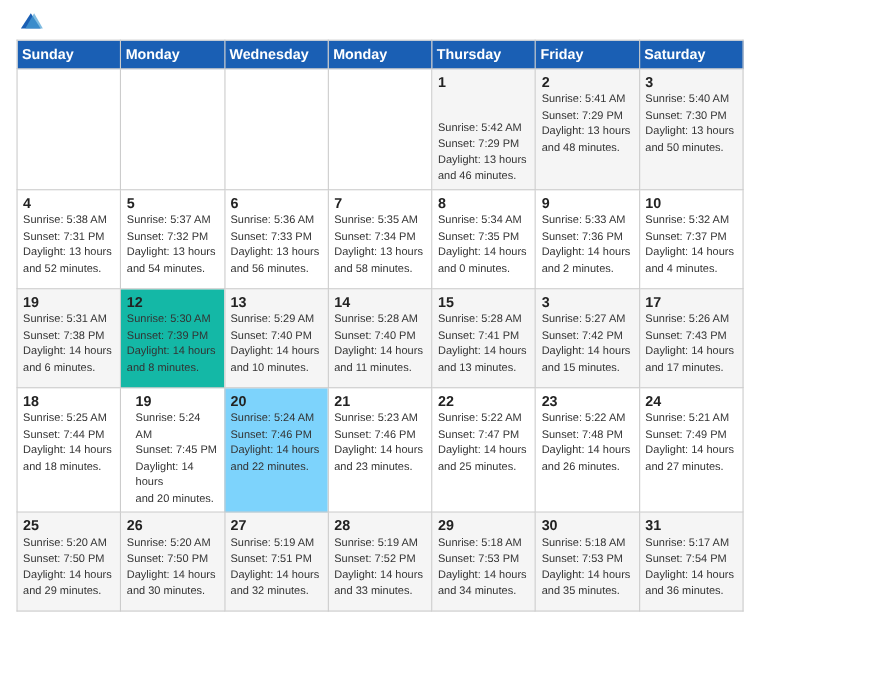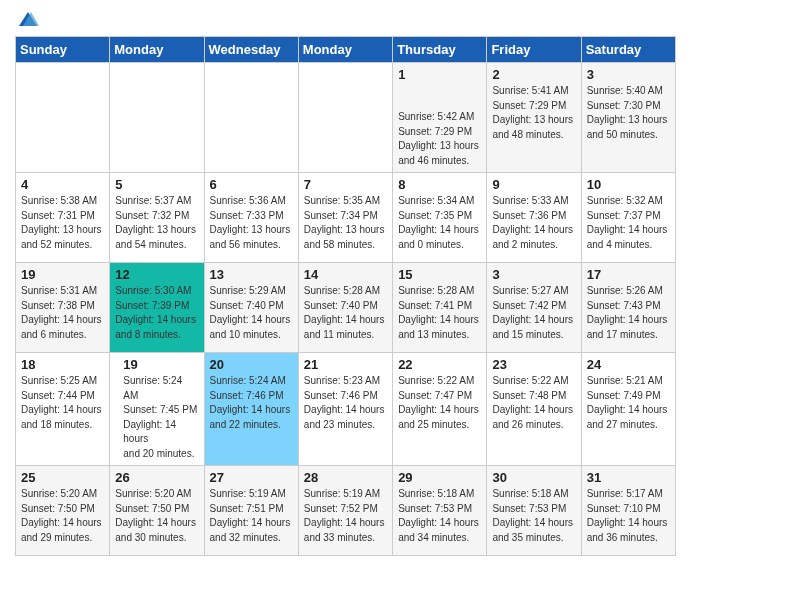"Sunrise: 5:17 AM" div.day-info { text: 7:10 -> 7:54 }
